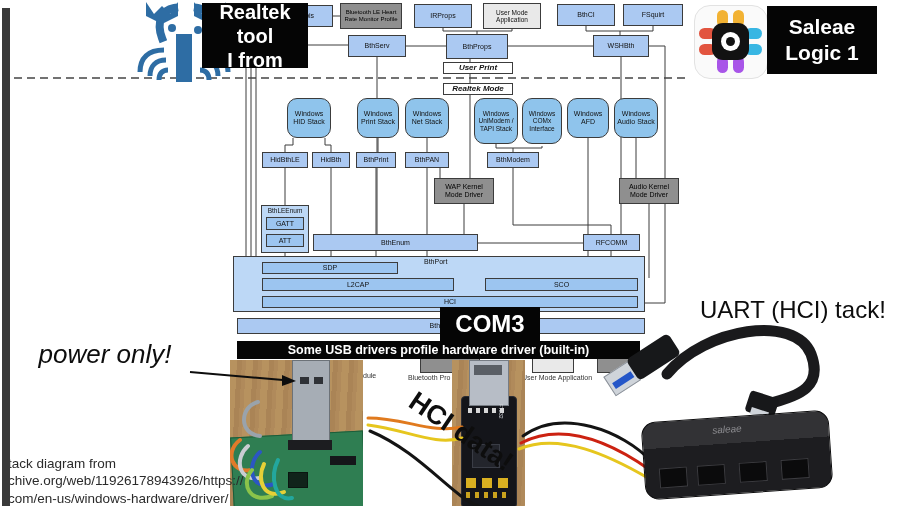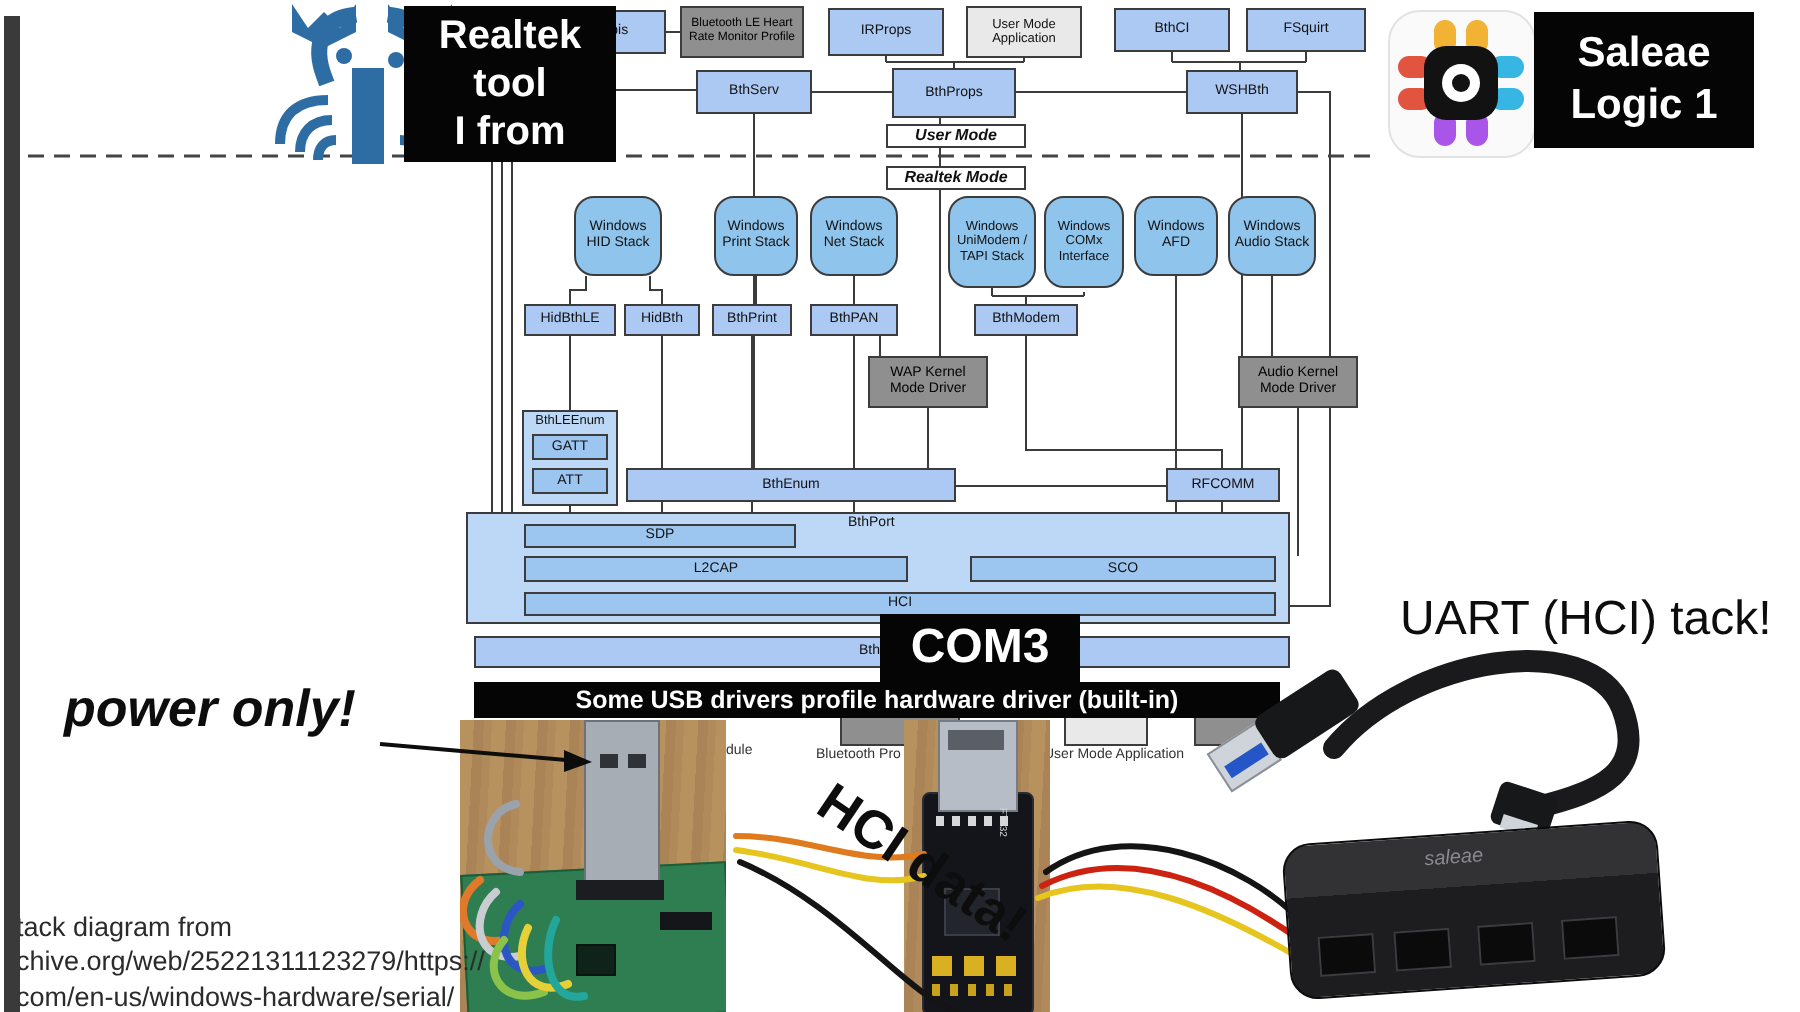"Realtek tool" div.blacklabel { height: 78px -> 65px }
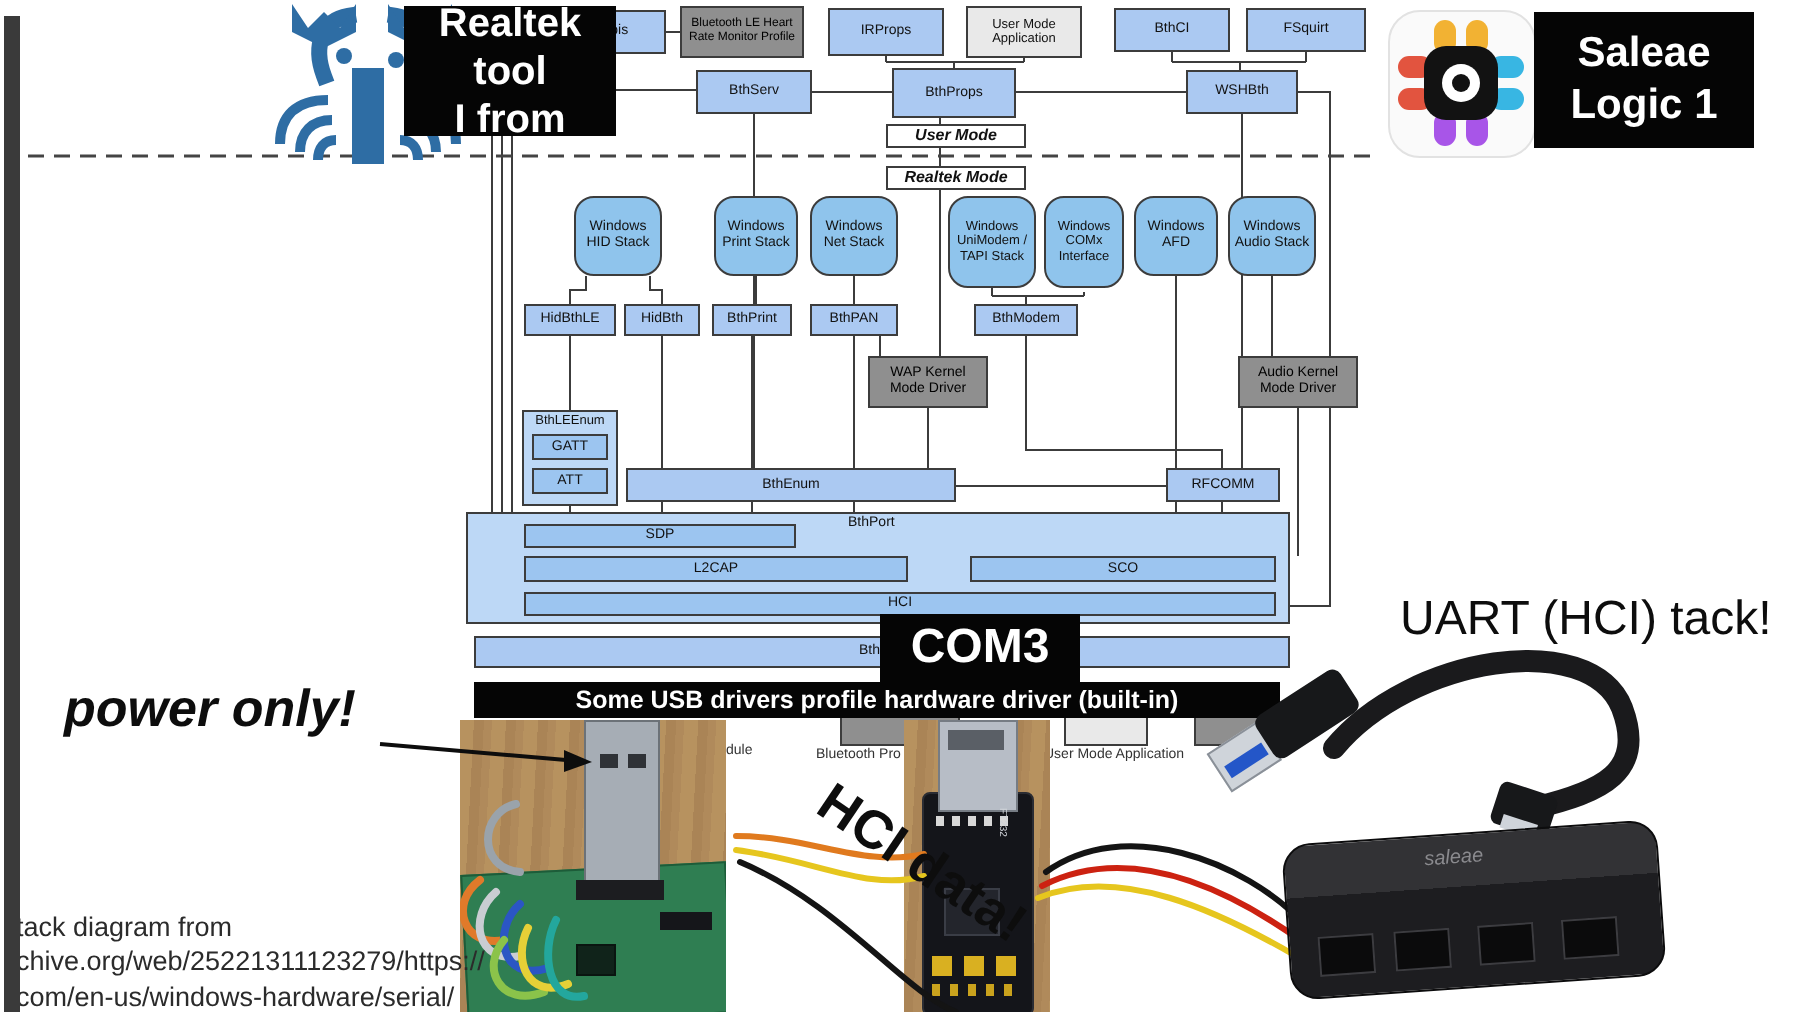"User Mode" div.db { text: Mode -> Print }
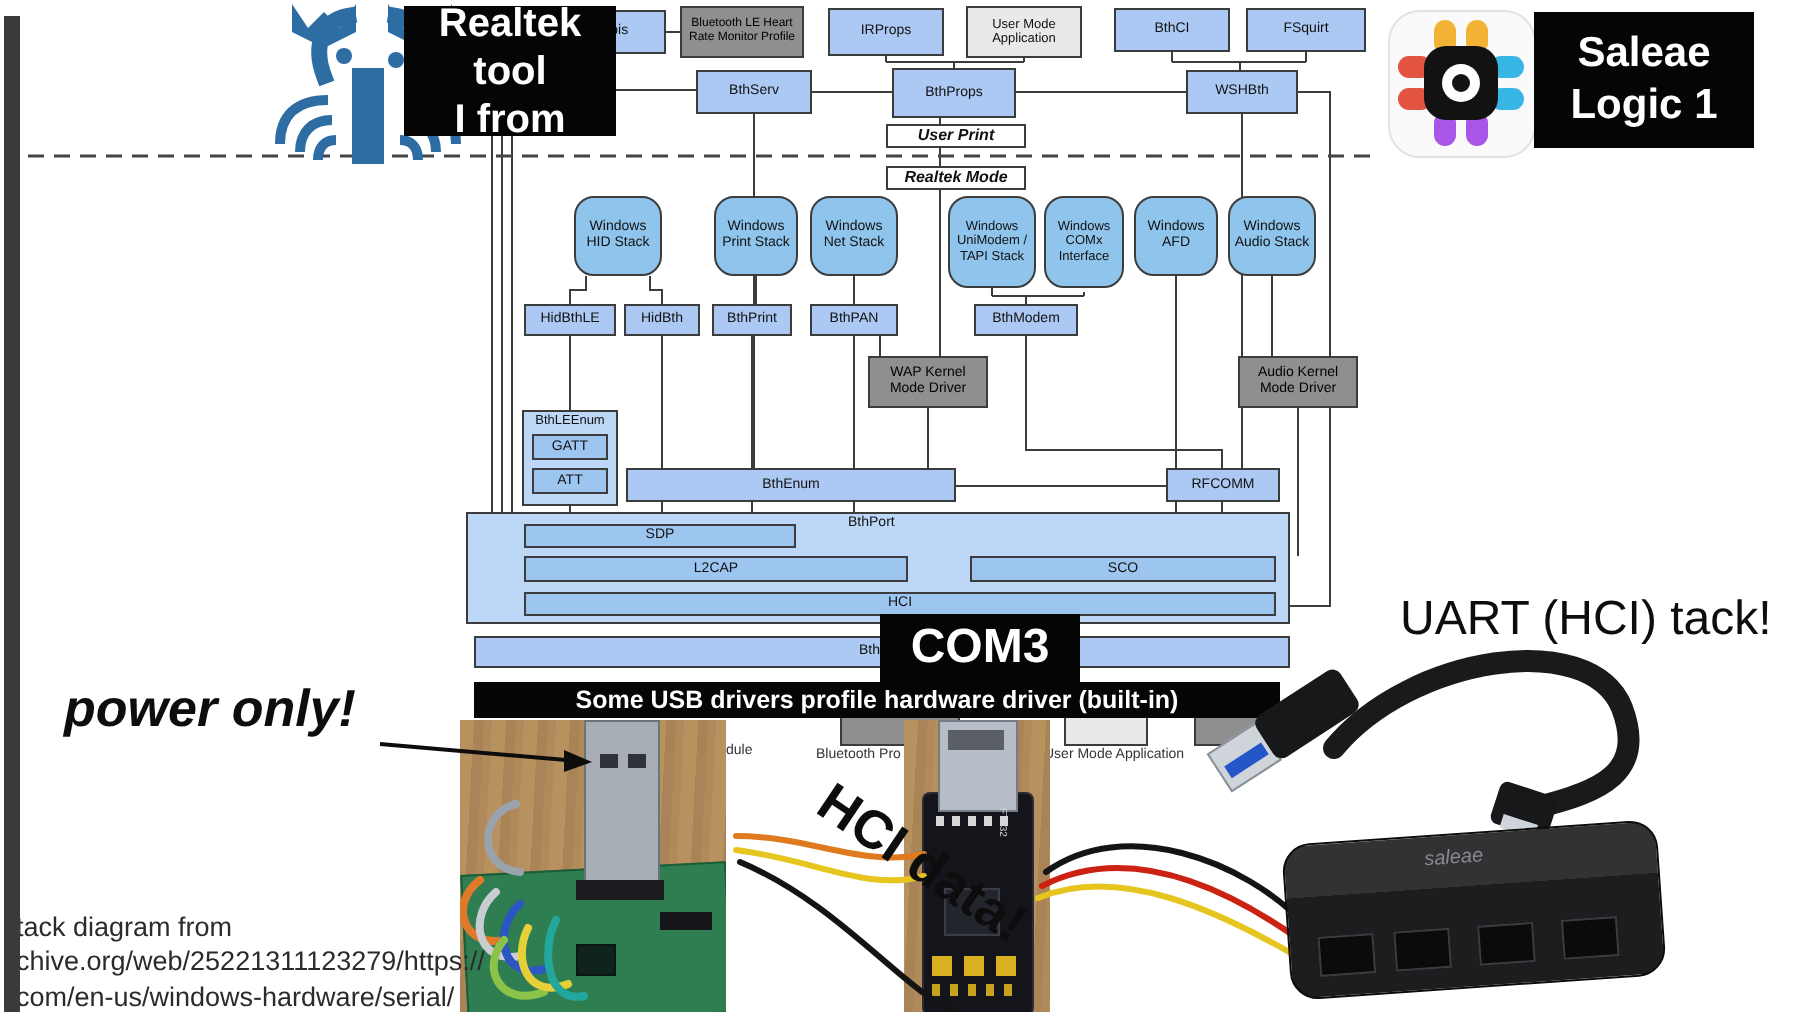"power only!" div { font-weight: bold -> none }
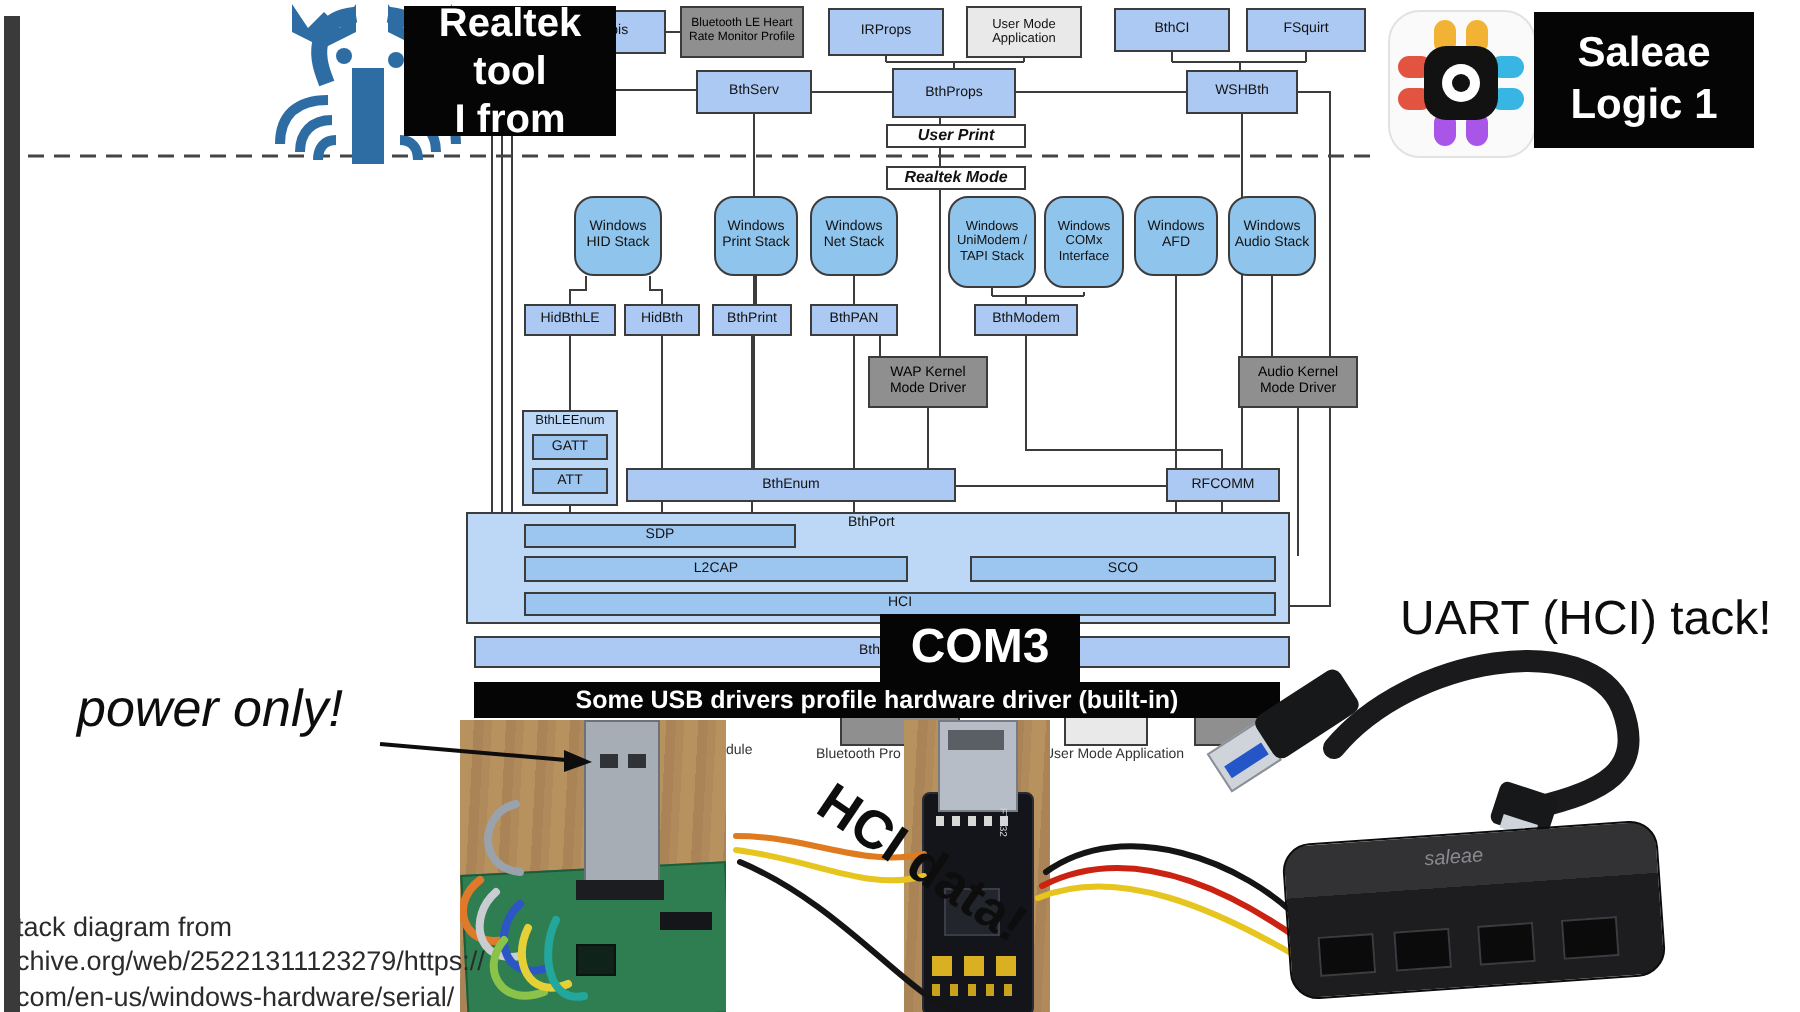"chive.org/web/25221311123279/https://" div { text: chive.org/web/25221311123279/https:// -> chive.org/web/11926178943926/https:// }
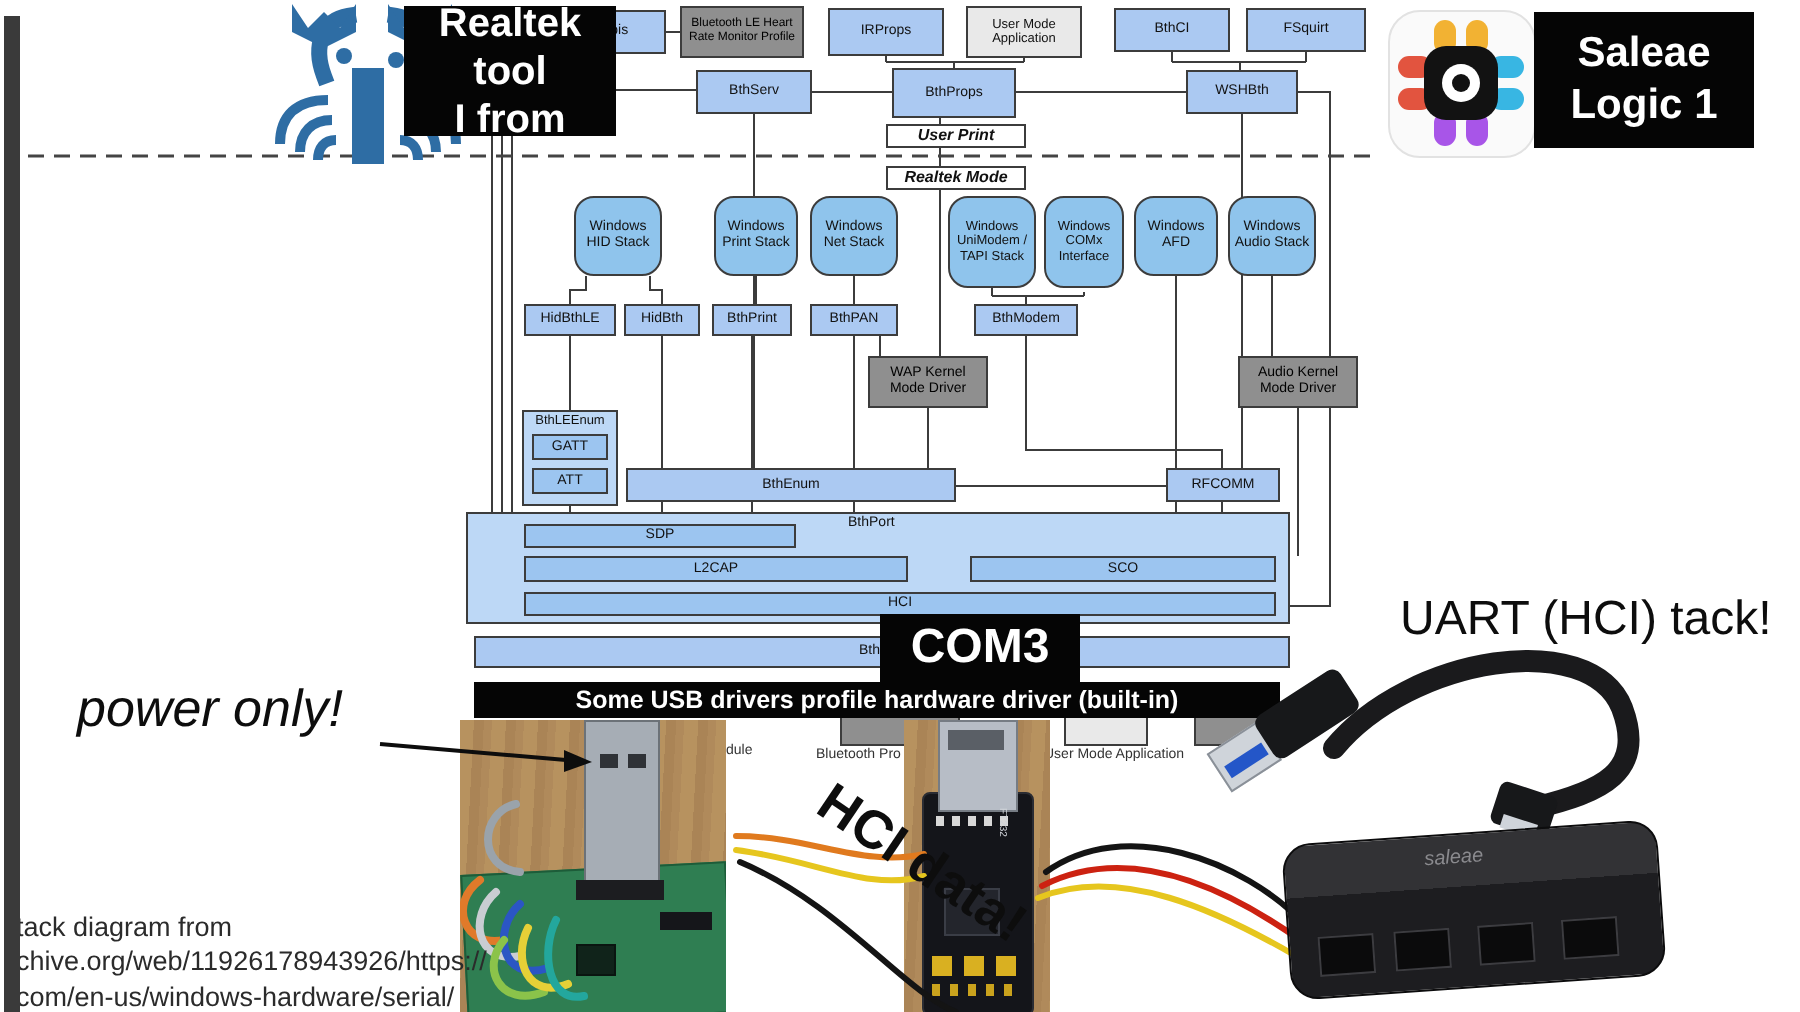"com/en-us/windows-hardware/serial/" div { text: com/en-us/windows-hardware/serial/ -> com/en-us/windows-hardware/driver/ }
